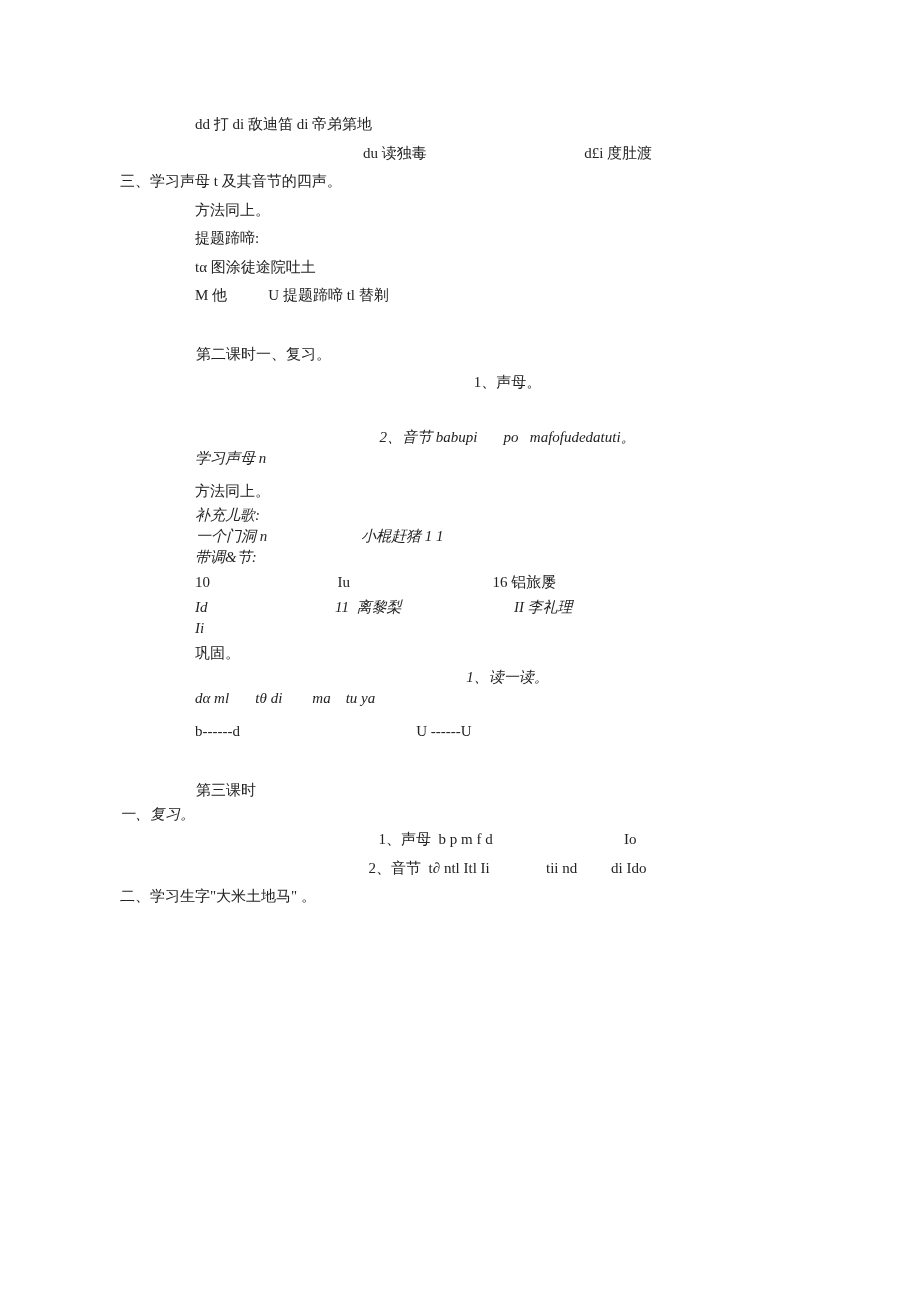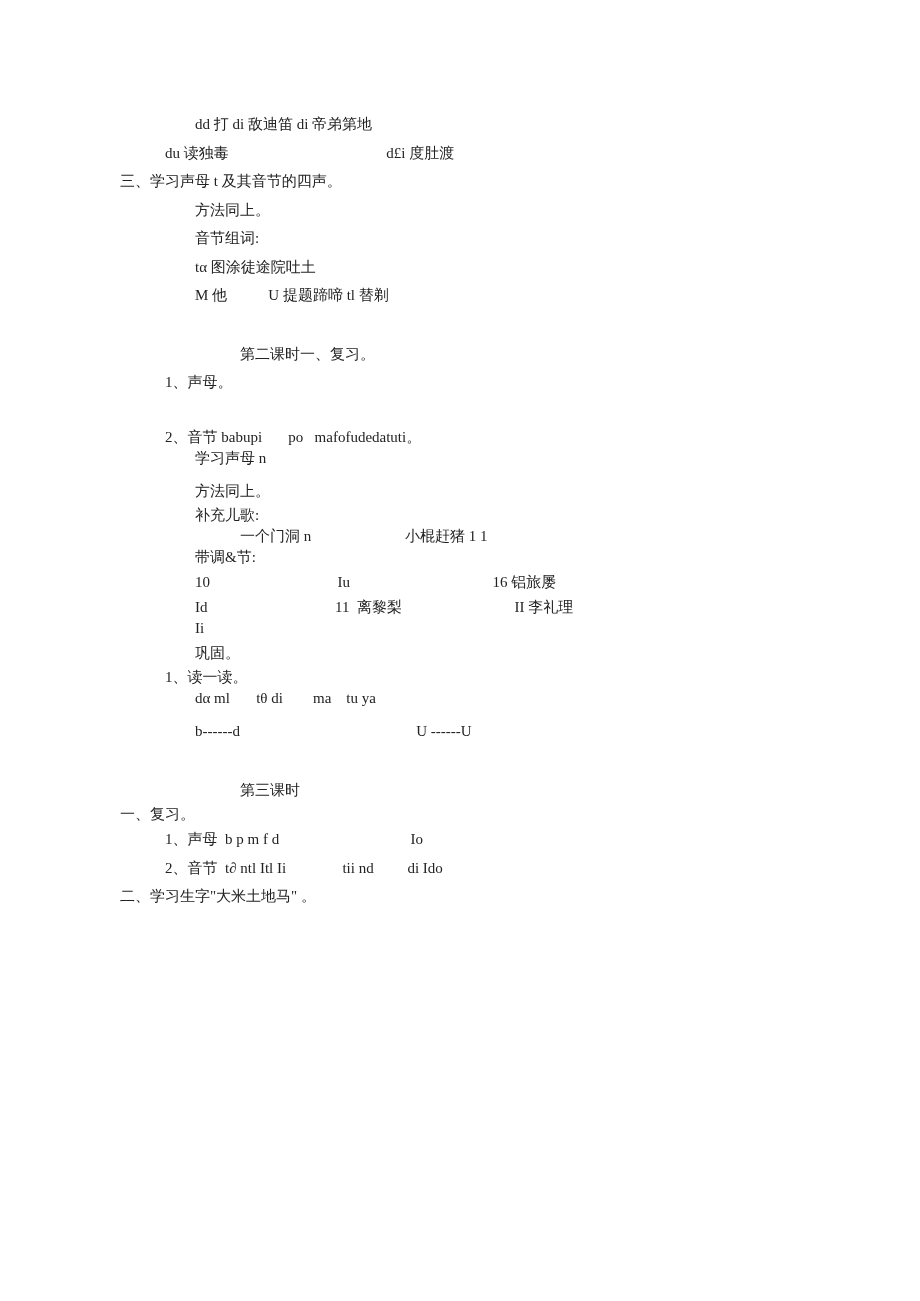"du 读独毒 d£i 度肚渡" .indent-1 { margin-left: 45px -> 31px; text-align: none -> center }
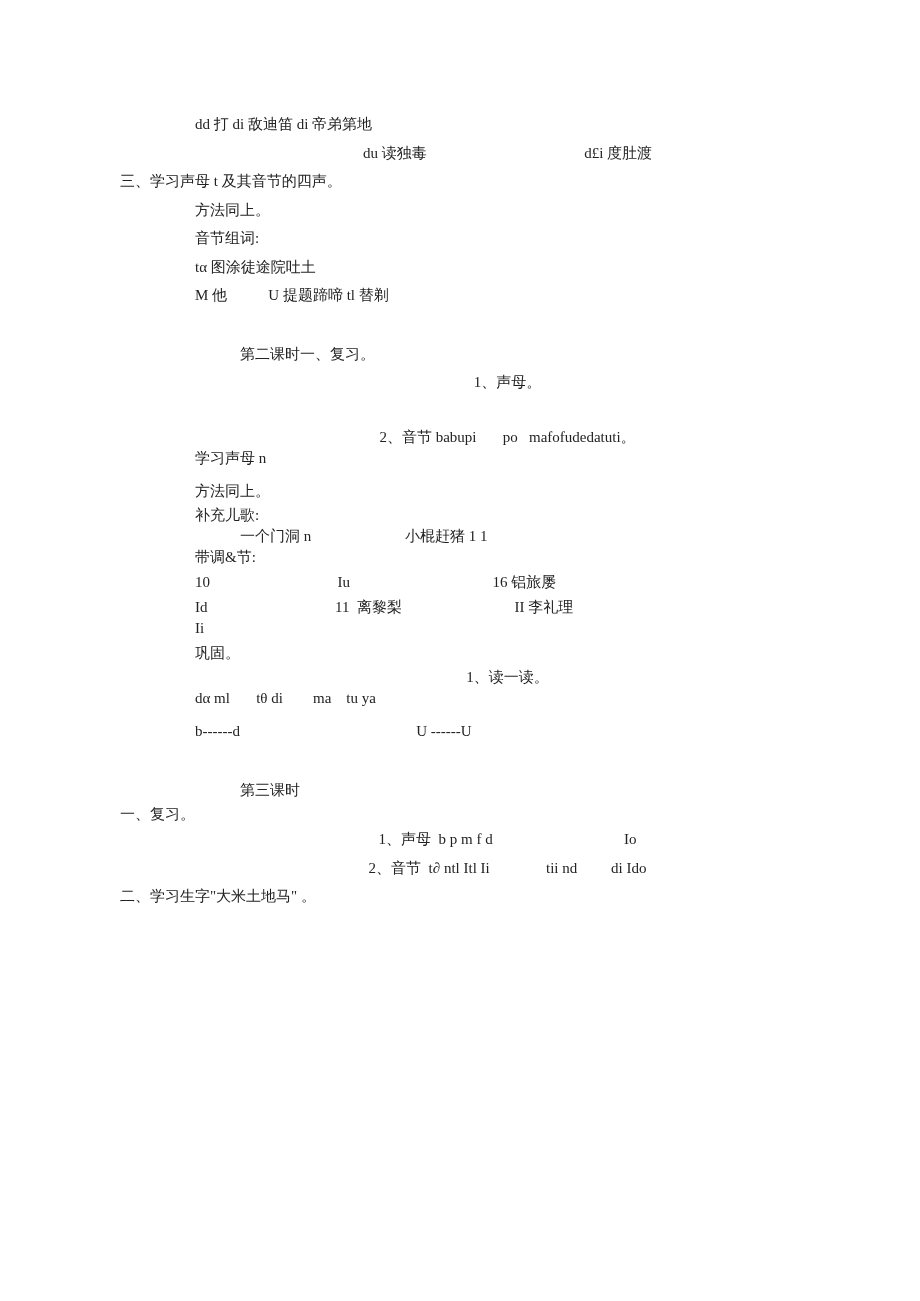"音节组词:" div.row { text: 音节组词 -> 提题蹄啼 }
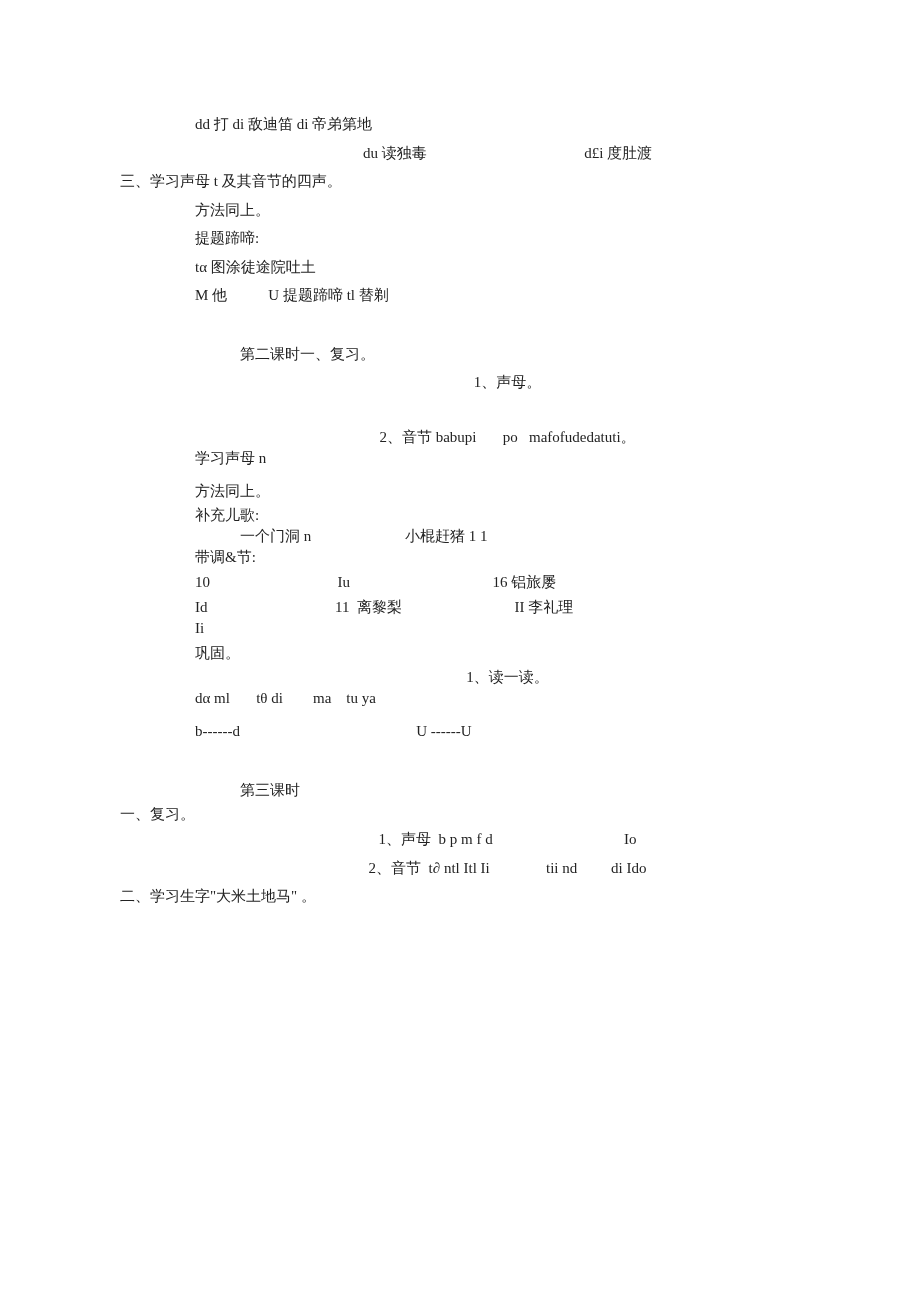"第二课时一、复习。" .indent-3 { margin-left: 120px -> 76px }
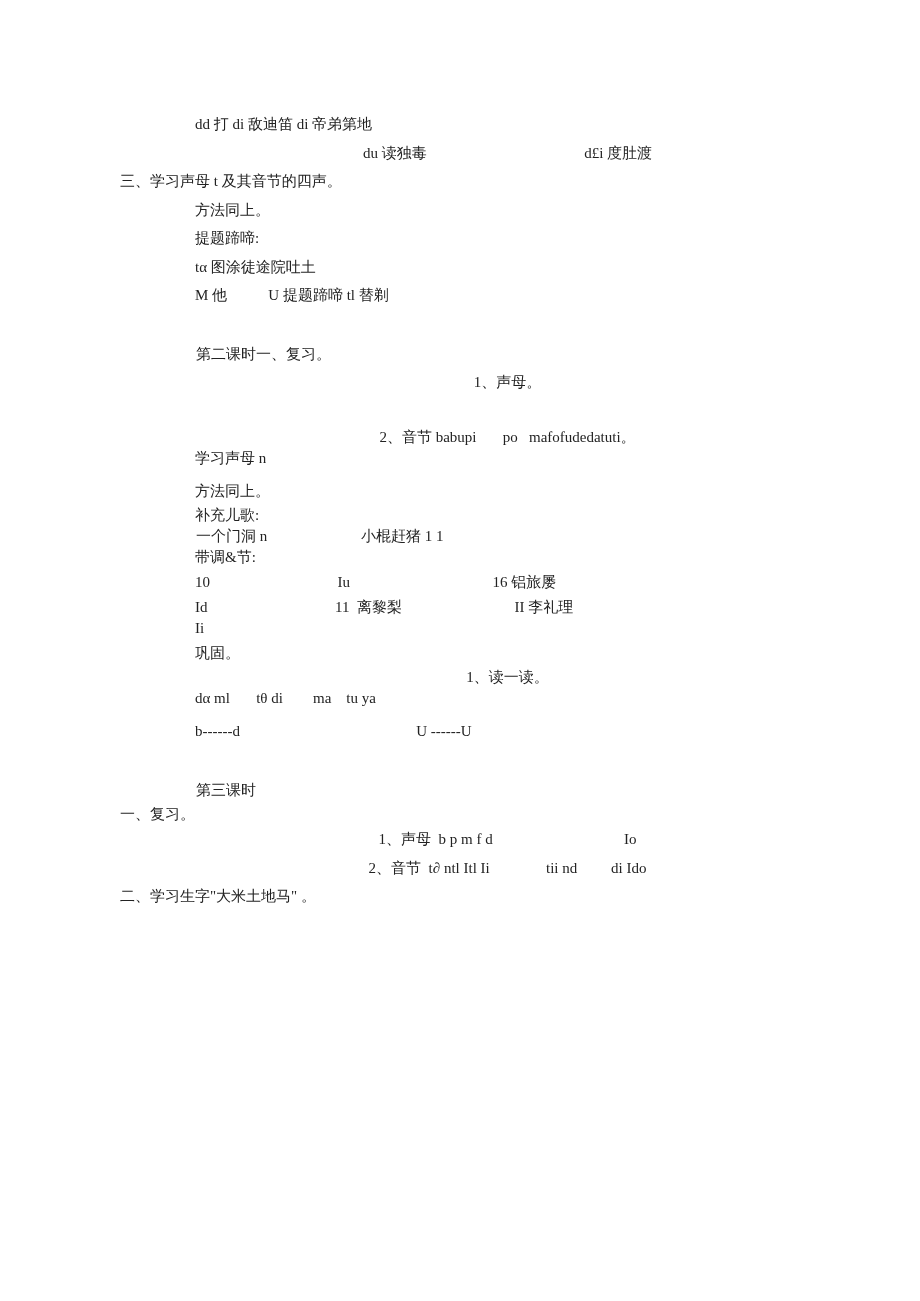"2、音节 babupi po mafofudedatuti。" .tight { font-style: none -> italic }
